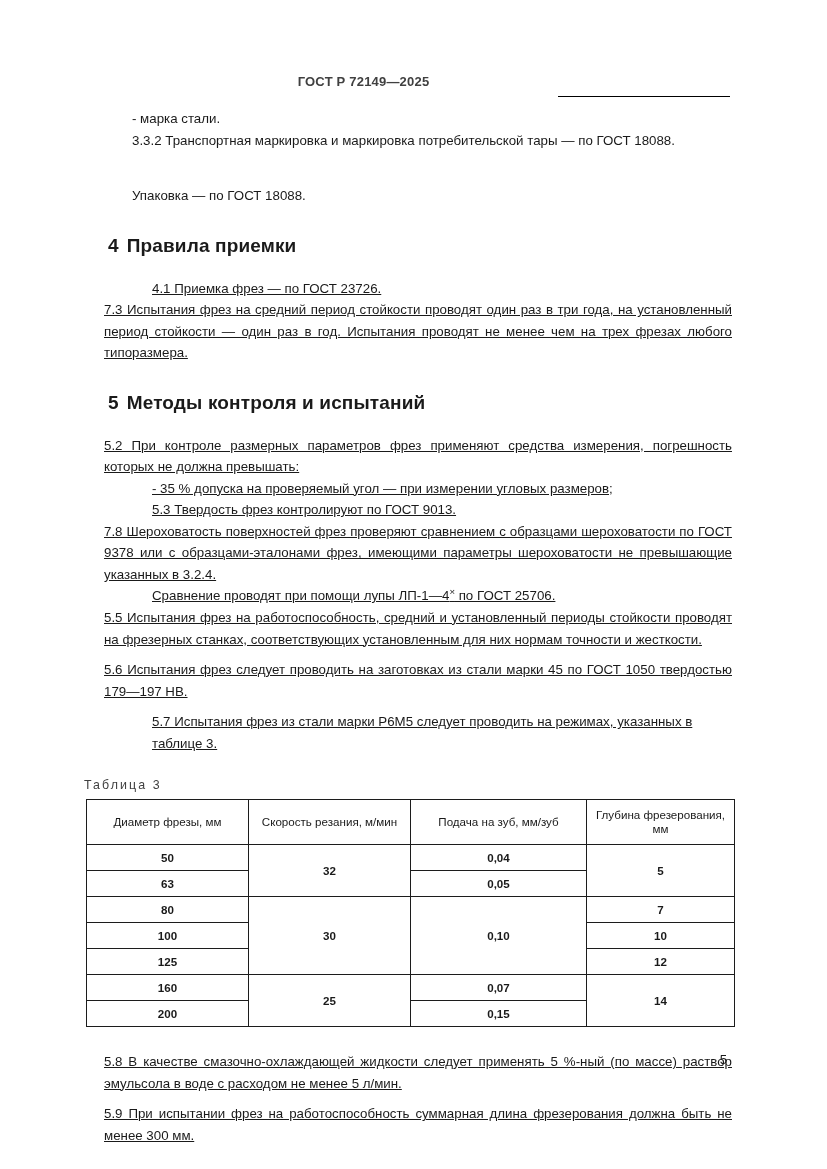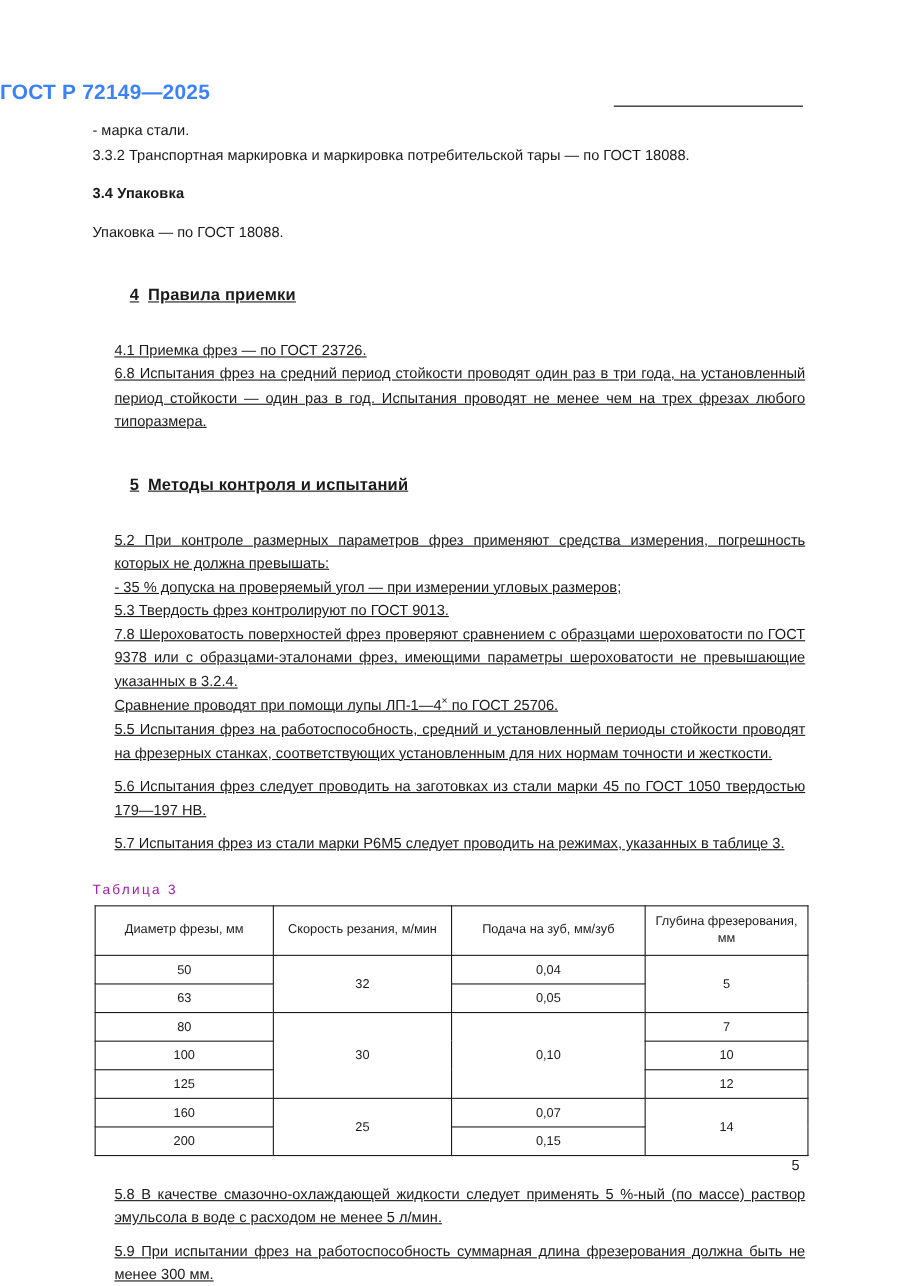"ГОСТ Р 72149—2025" .header { color: #3b82f6 -> #404040; font-size: 19px -> 13px; text-align: left -> center }
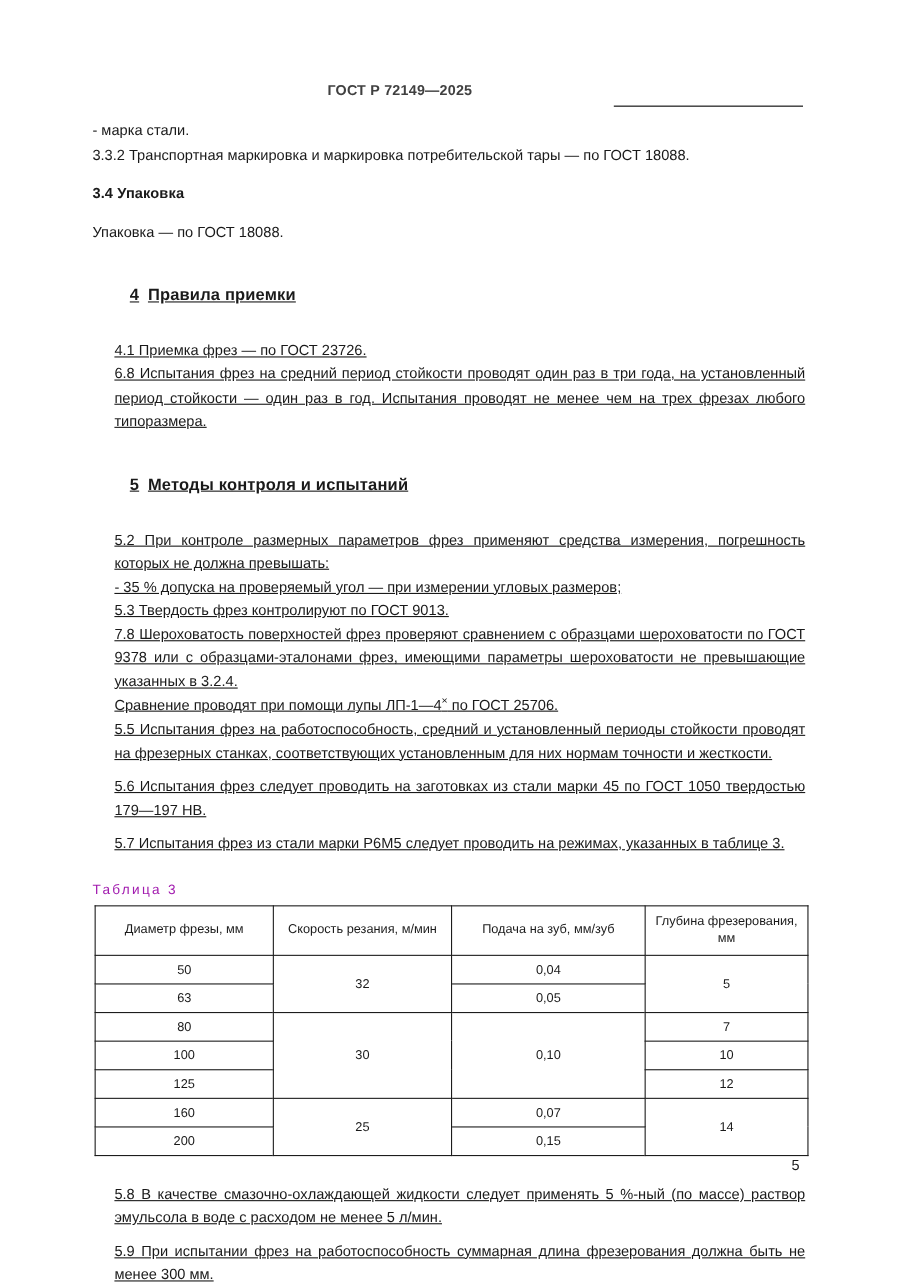"- марка стали." p.para.nojust { margin-left: none -> 48px }
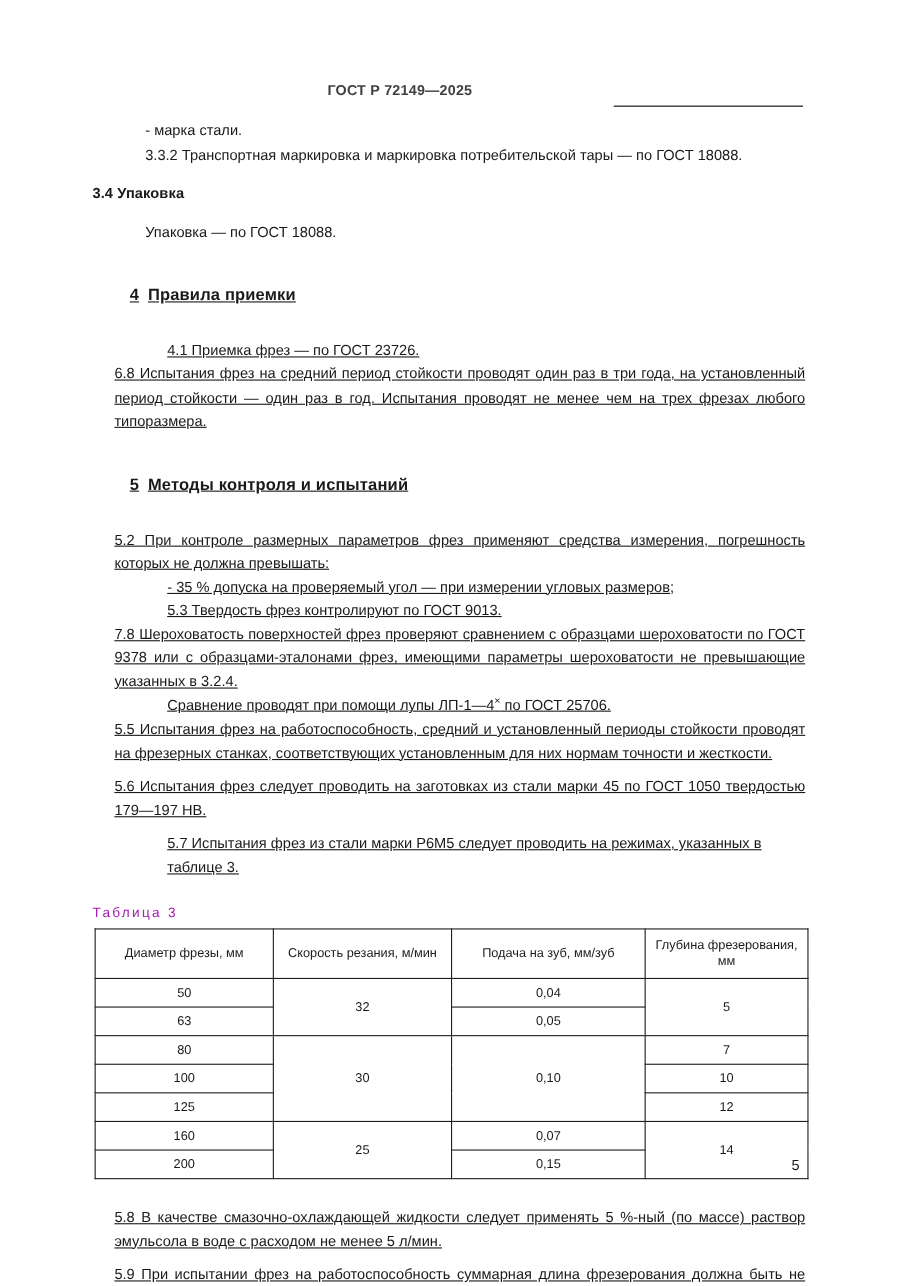"3.4 Упаковка" h3.subhead { html: <h3>3.4 Упаковка</h3> -> none }
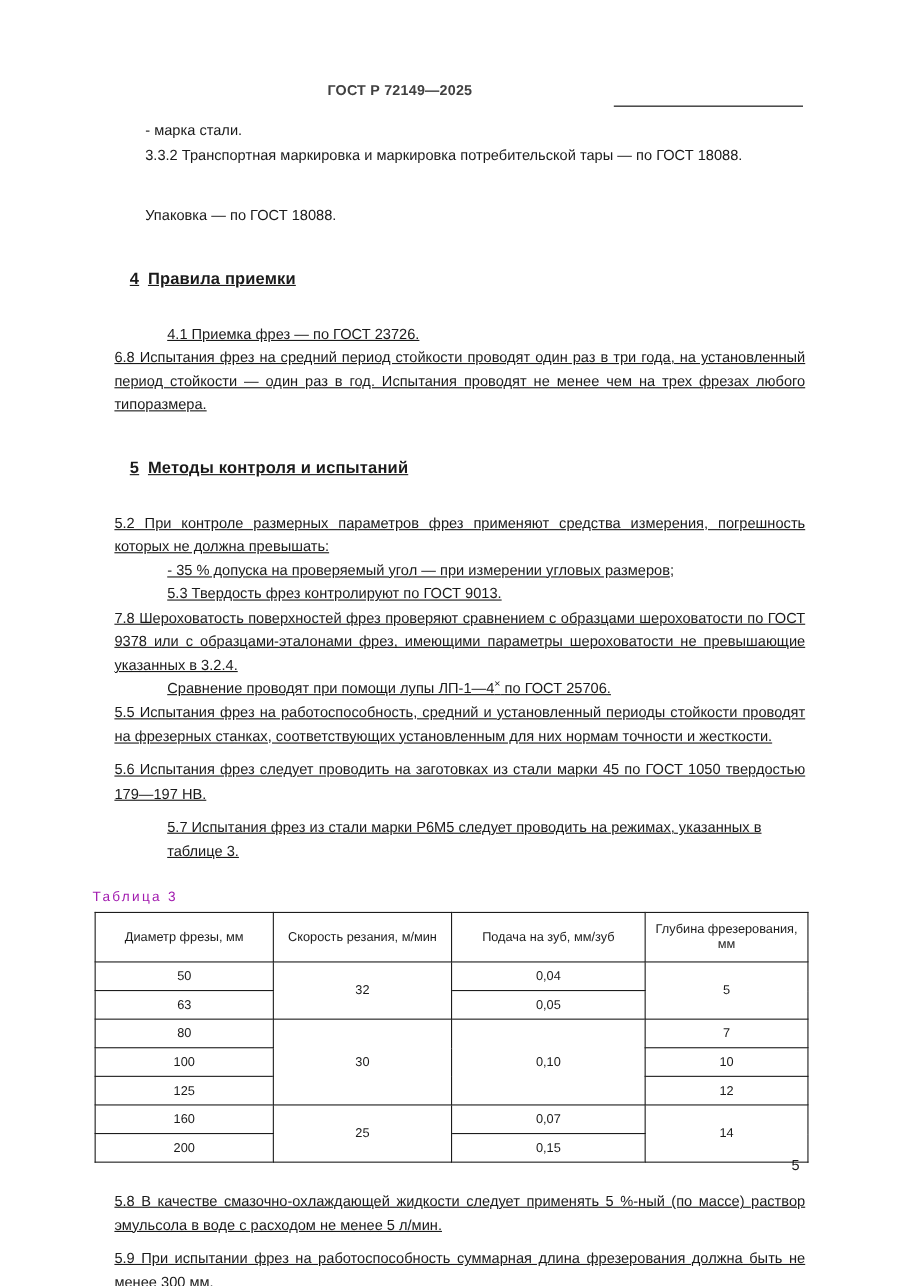"4 Правила приемки" h2.section { font-size: 15px -> 19px; margin: 14px -> 4px; text-decoration: underline -> none }
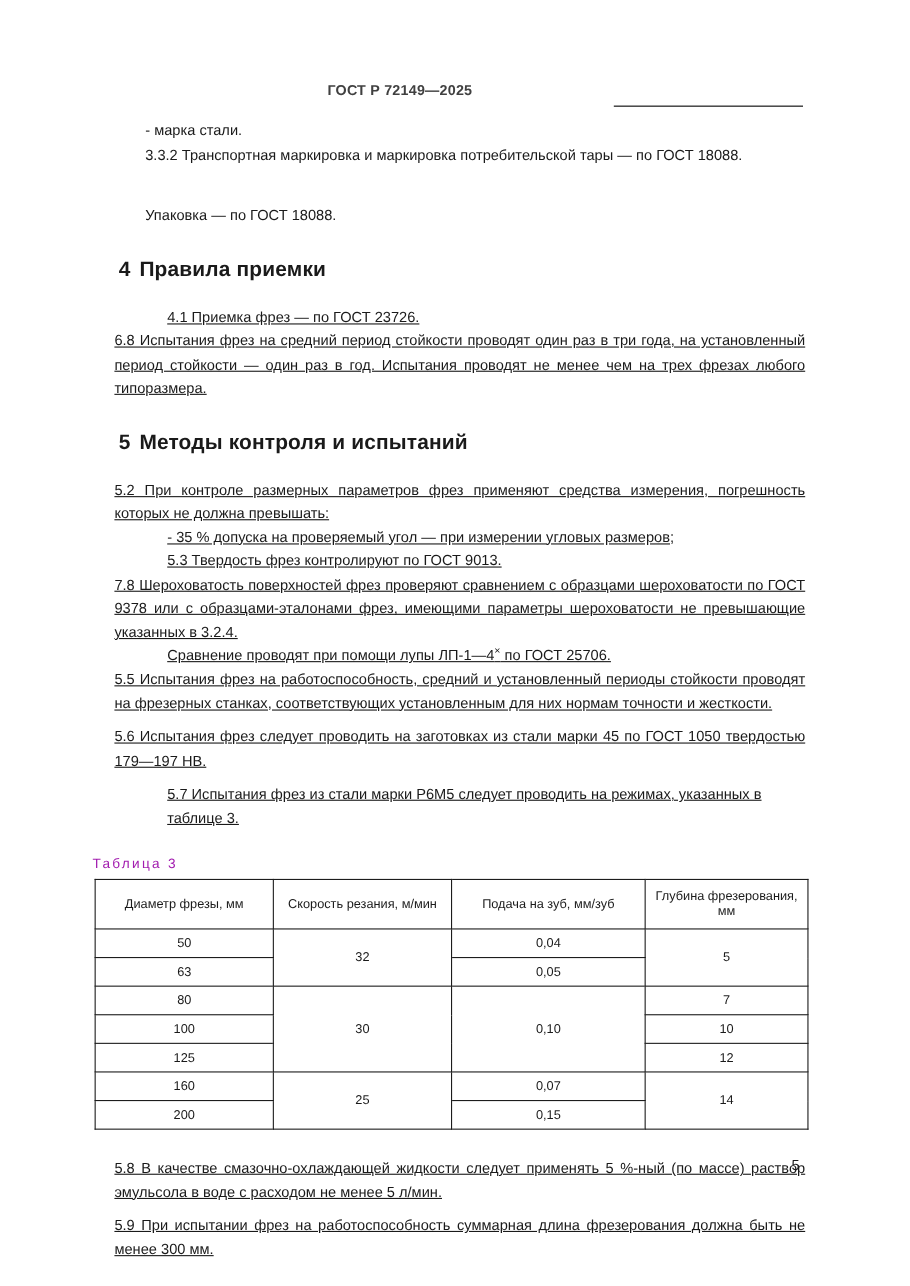"6.8 Испытания фрез на средний" p.para { text: 6.8 -> 7.3 }
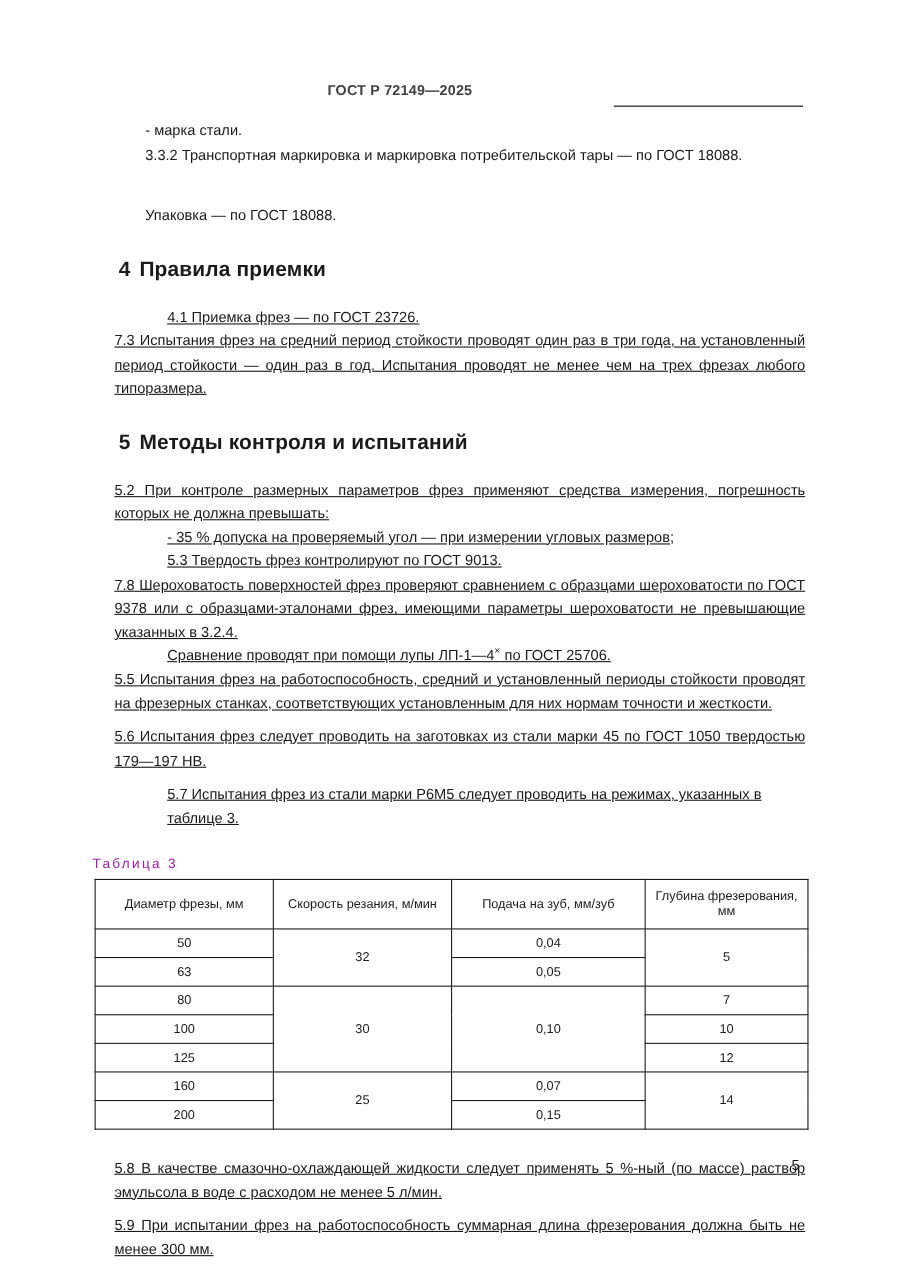"Таблица 3" .tbl-caption { color: #a21caf -> #404040 }
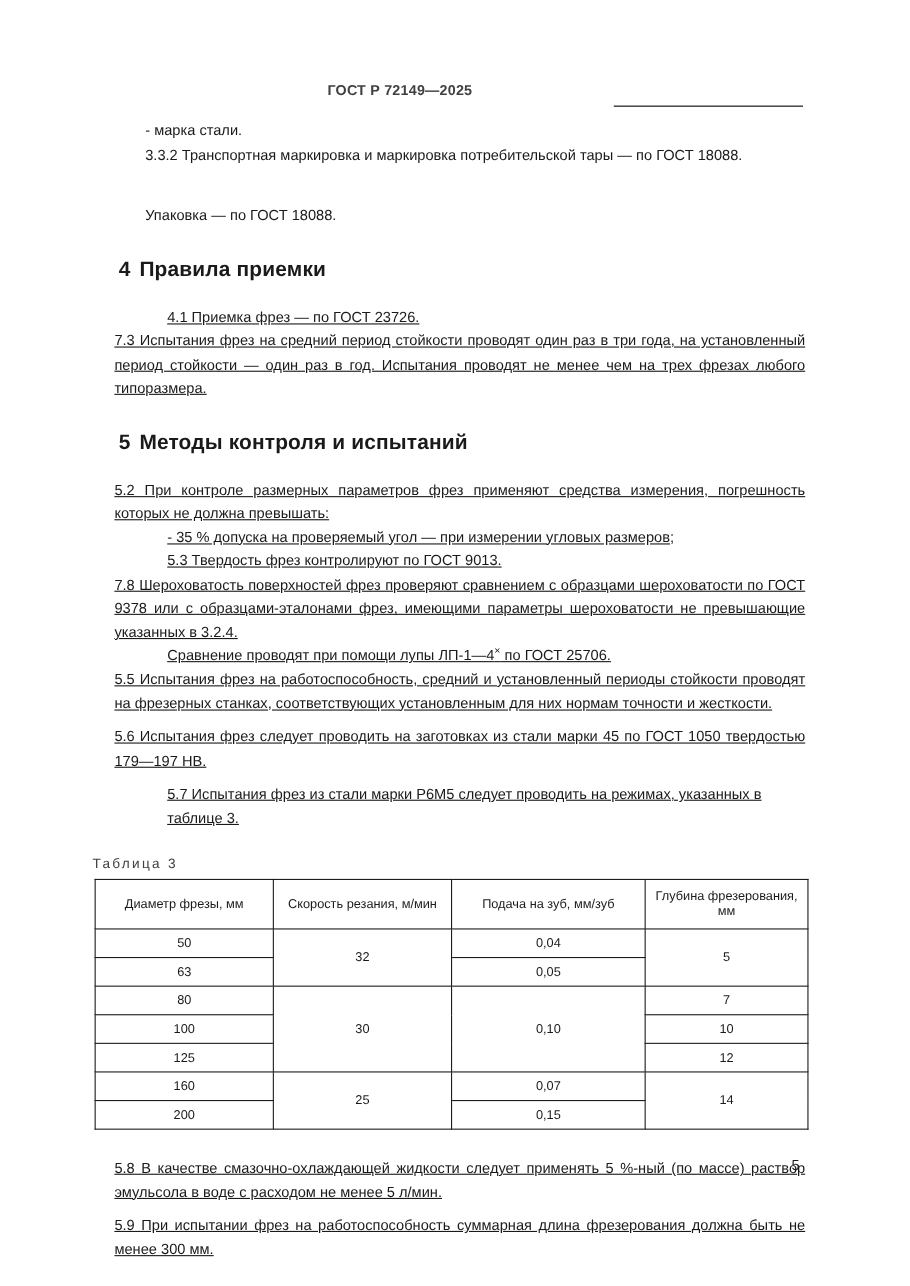"50" table.spec td { font-weight: none -> bold }
